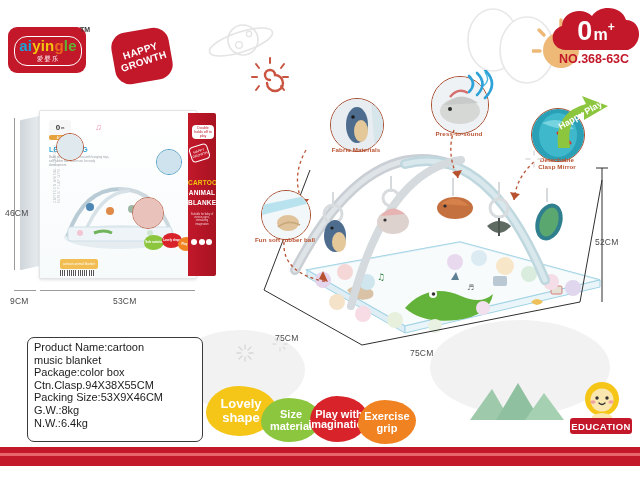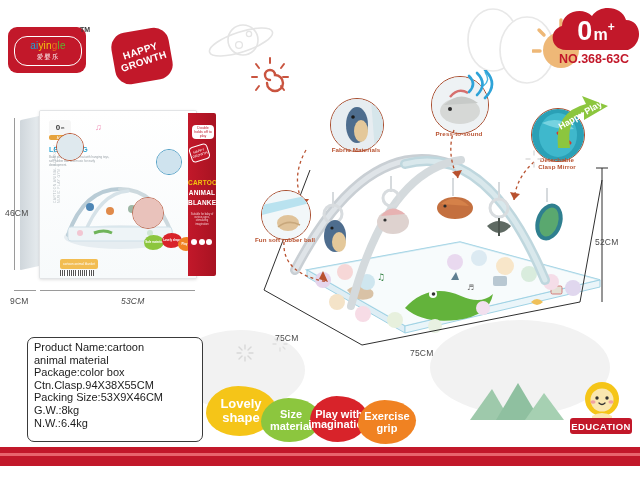"aiyingle" #logo-word { font-size: 10px -> 15px; font-weight: normal -> bold }
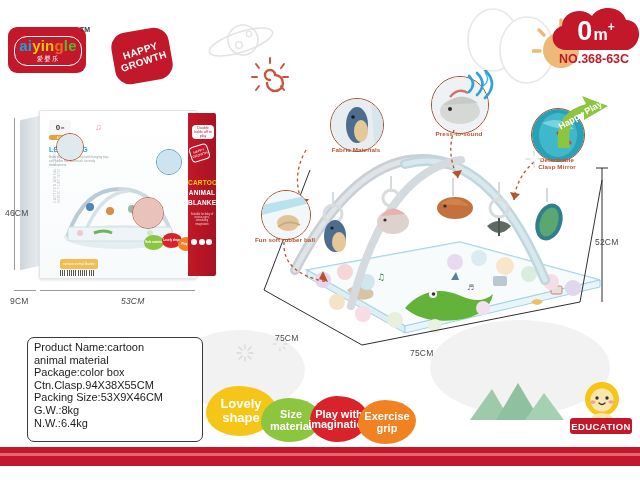"53CM" div.dim { font-style: italic -> none; left: 121px -> 113px }
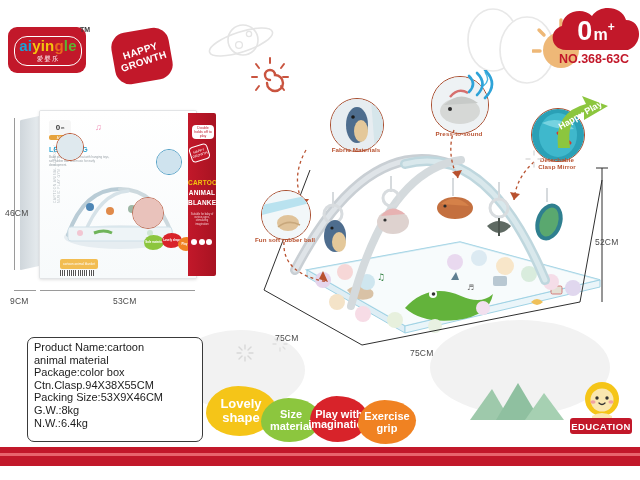"animal material" div { text: animal material -> music blanket }
